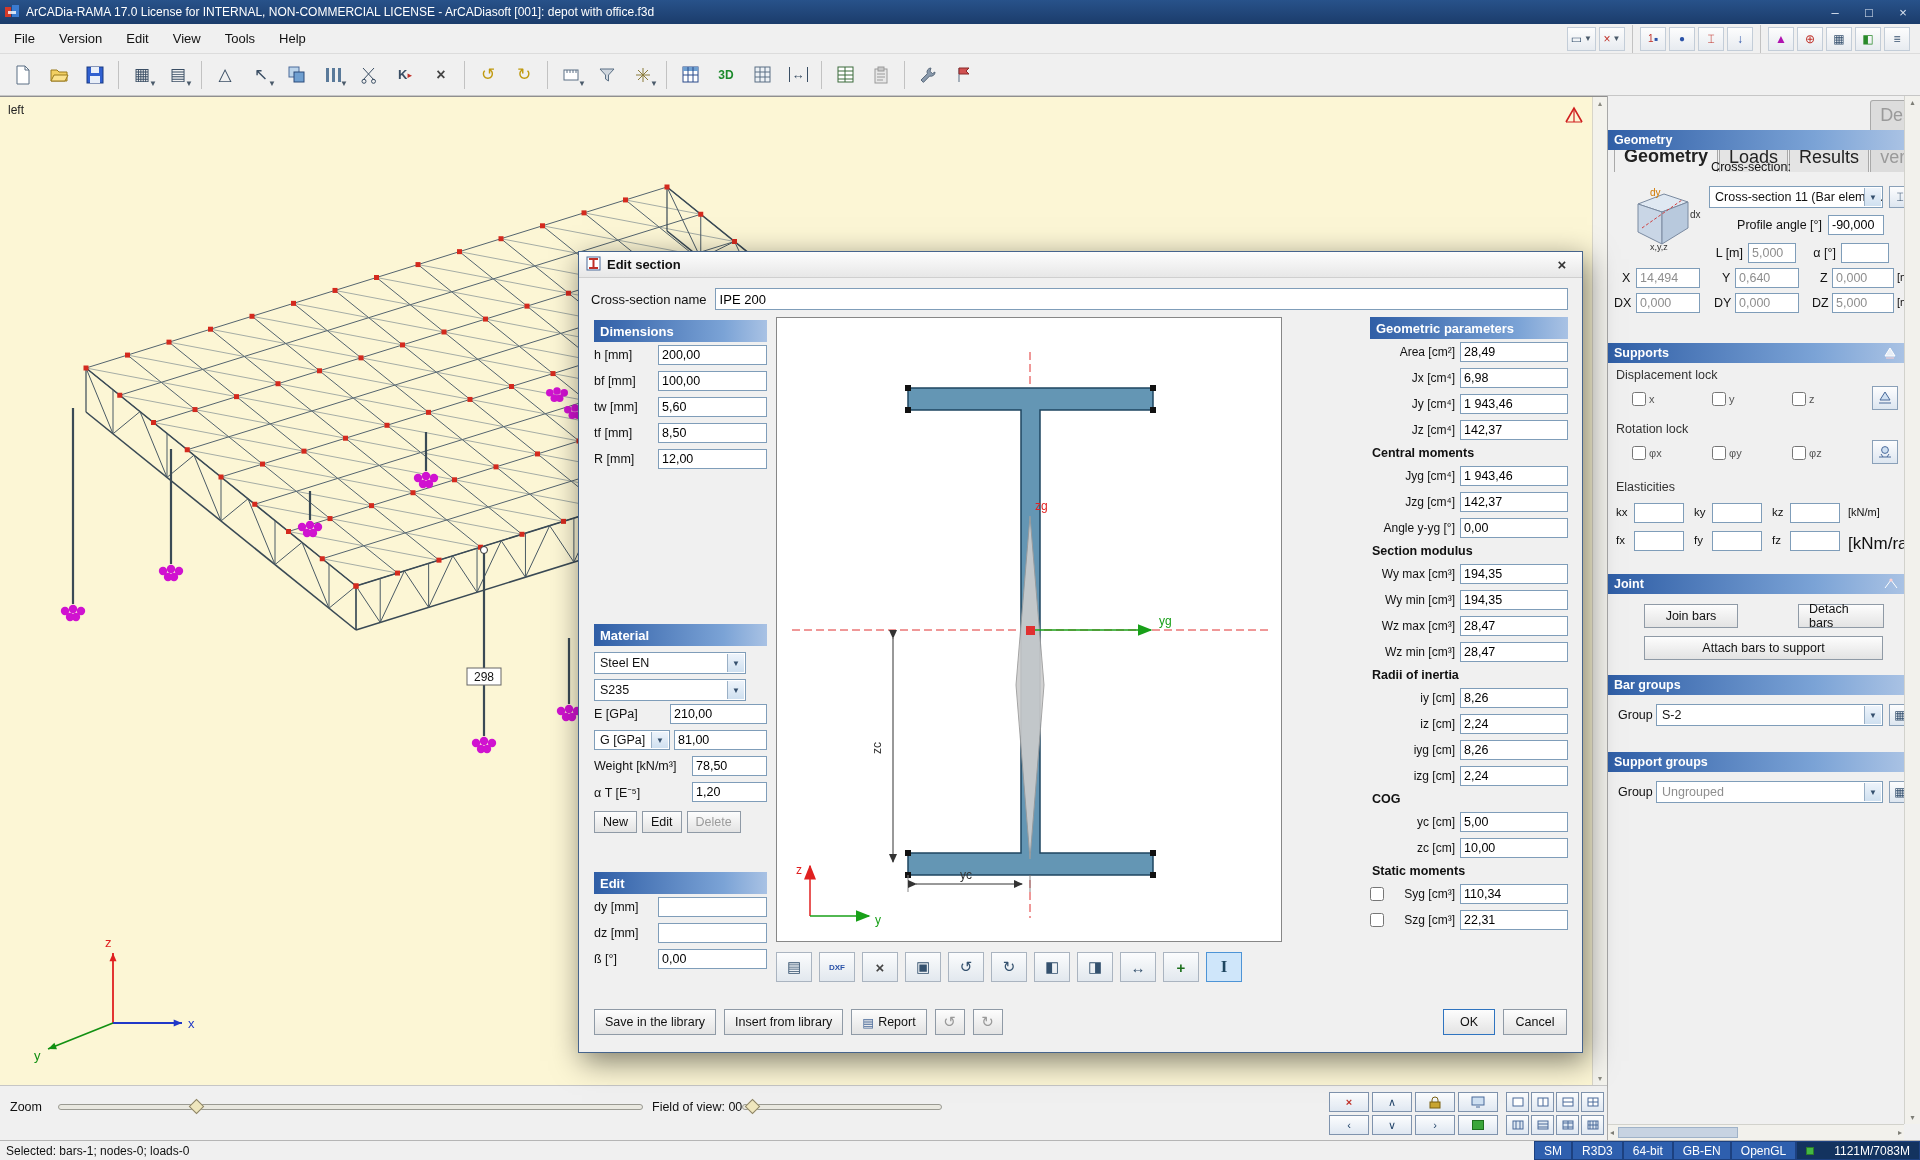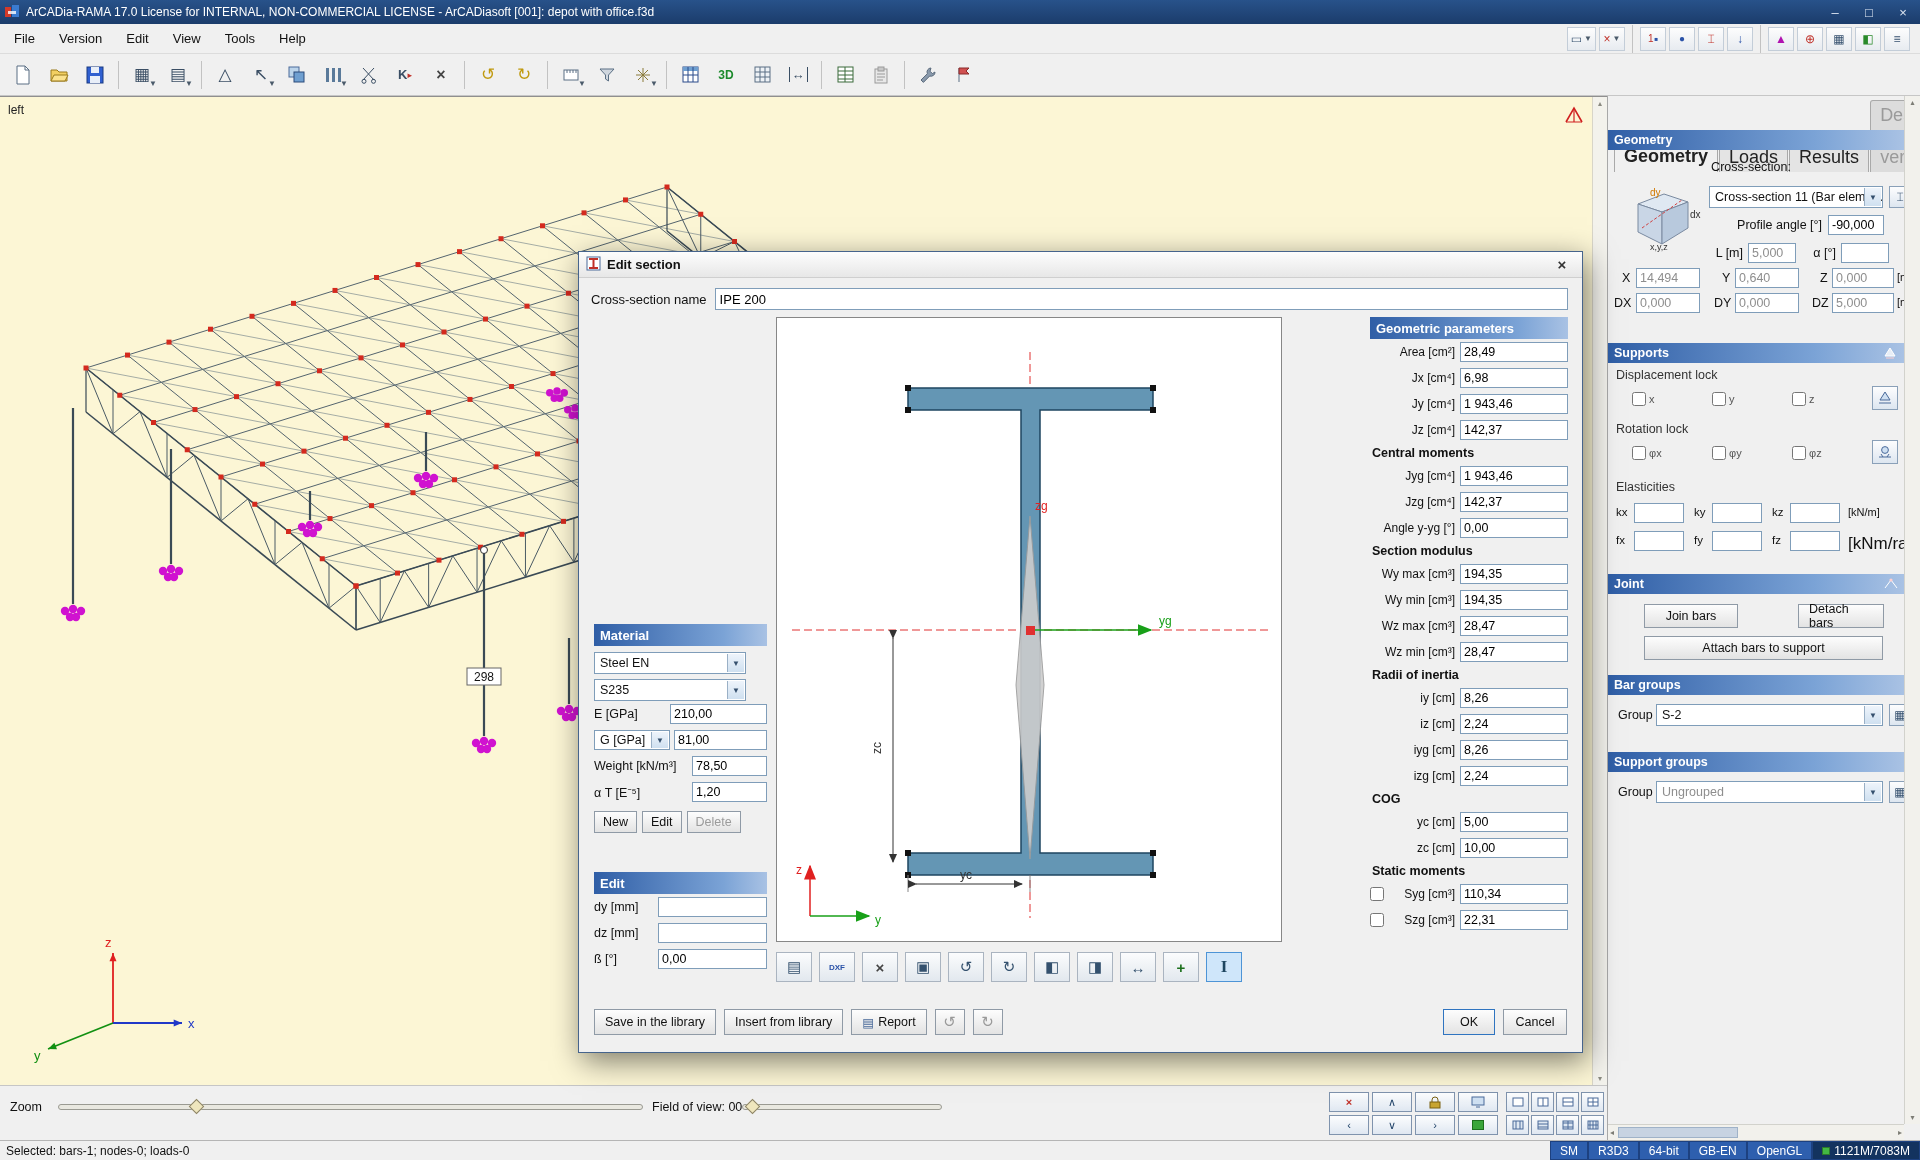"Dimensions" div.lpanel { html: none -> <div> <div>Dimensions</div> <div> <span>h [mm]</span> <input> </div> <div> <span>bf [mm]</span> <input> </div> <div> <span>tw [mm]</span> <input> </div> <div> <span>tf [mm]</span> <input> </div> <div> <span>R [mm]</span> <input> </div> </div> }
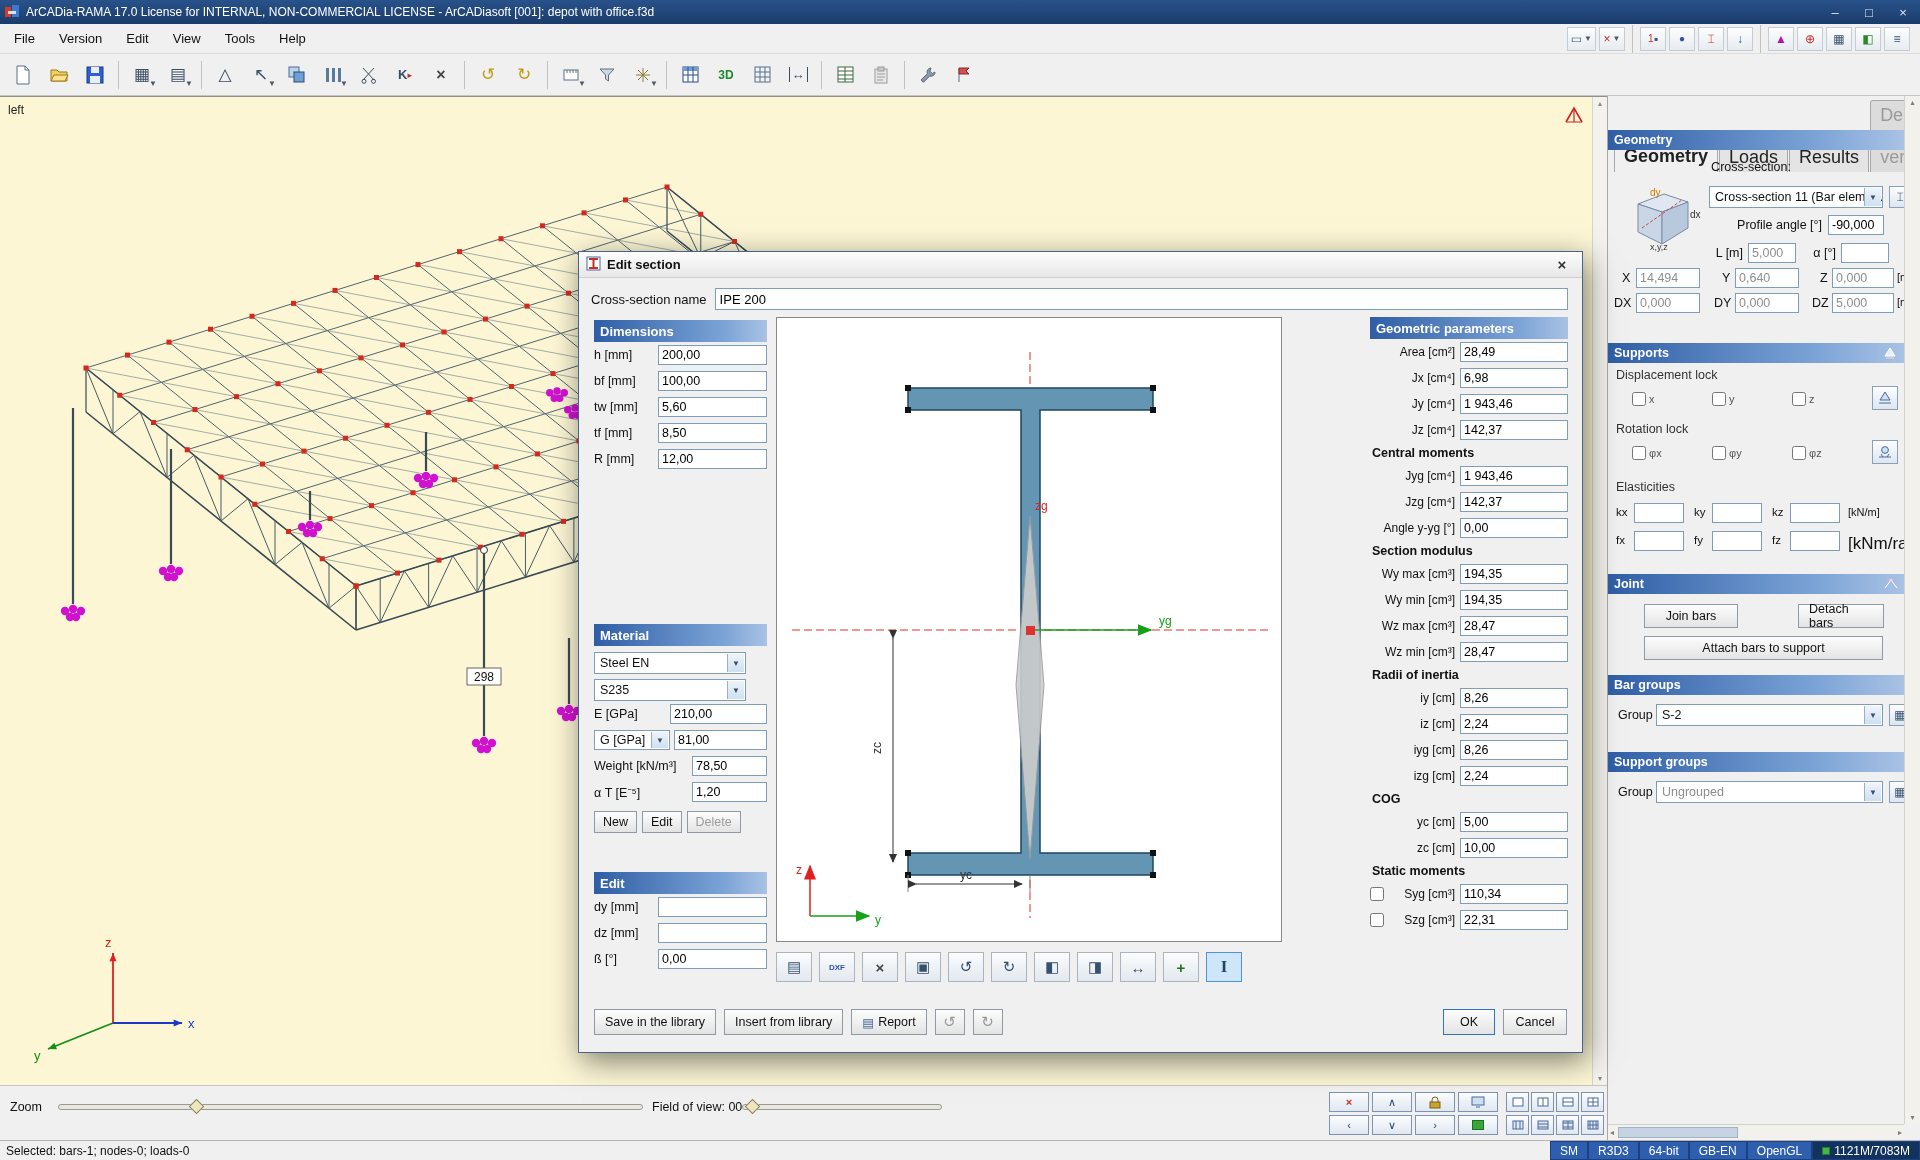"1121M/7083M" .badge.mem { gap: 4px -> 20px }
